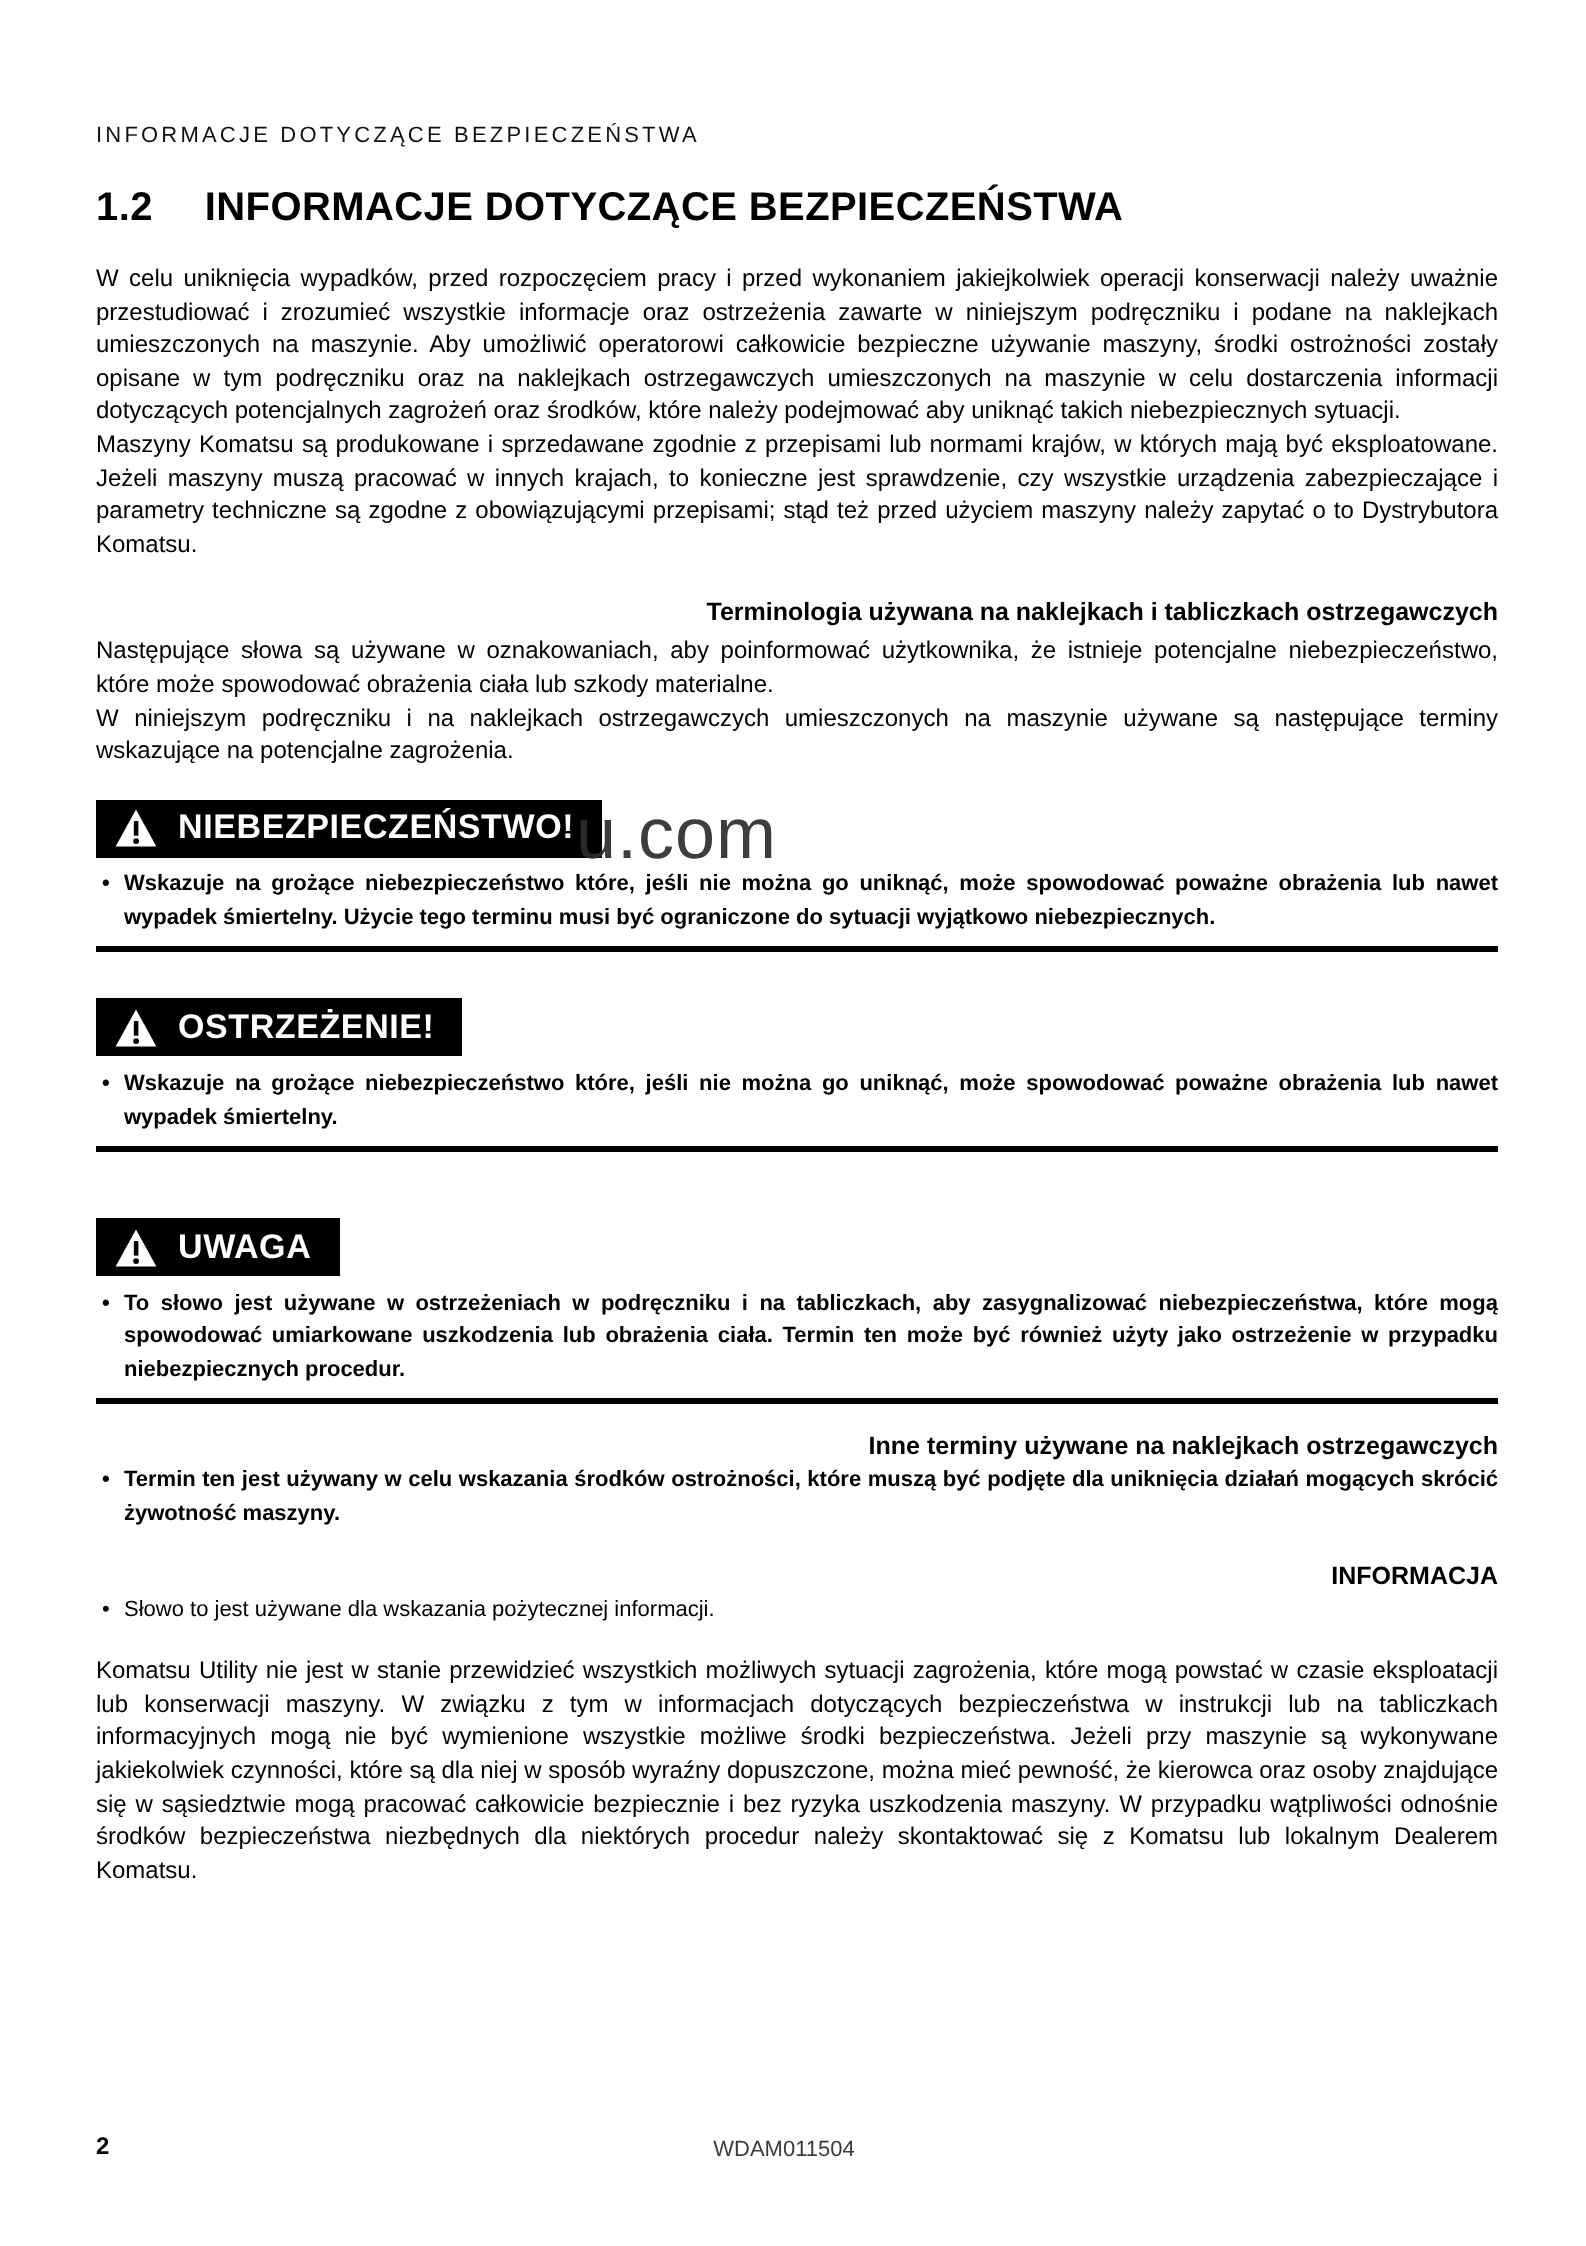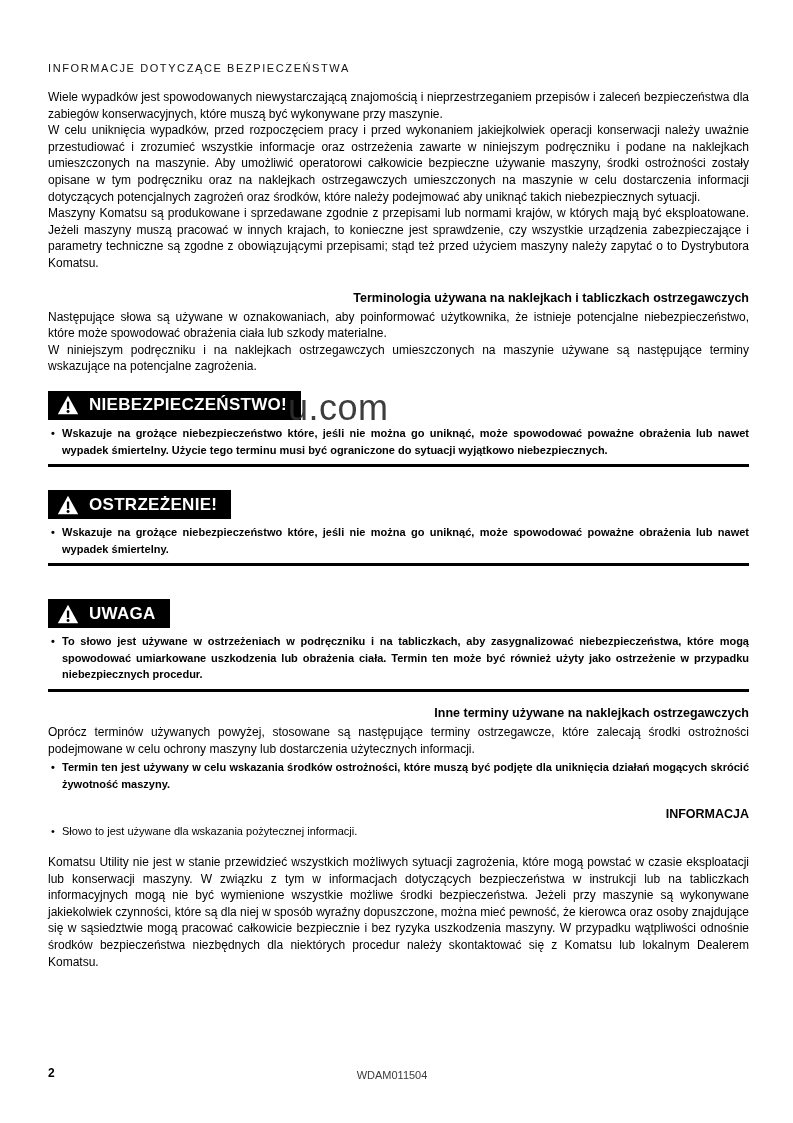"1.2 INFORMACJE DOTYCZĄCE BEZPIECZEŃSTWA" h1.title { html: none -> <h1> <span>1.2</span><span>INFORMACJE DOTYCZĄCE BEZPIECZEŃSTWA</span> </h1> }
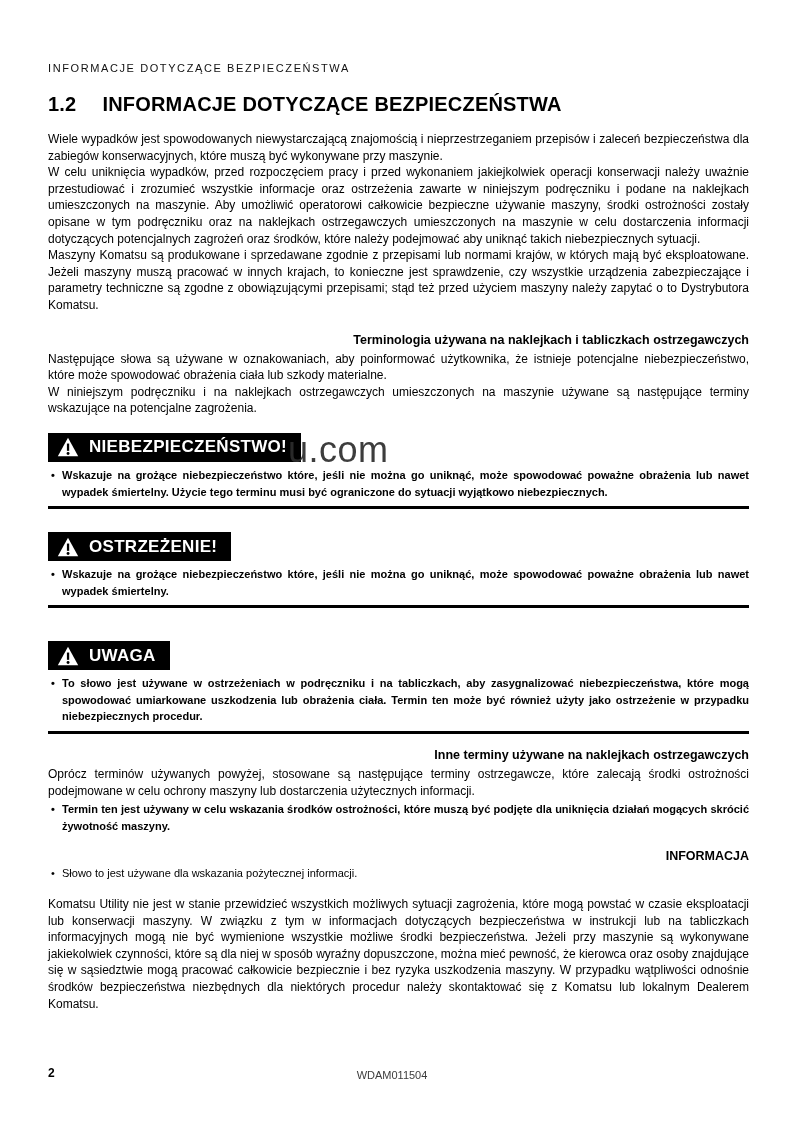"Wiele wypadków jest spowodowanych" p.body { html: <p>Wiele wypadków jest spowodowanych niewystarczającą znajomością i nieprzestrzeganiem przepisów i zaleceń bezpieczeństwa dla zabiegów konserwacyjnych, które muszą być wykonywane przy maszynie.</p> -> none }
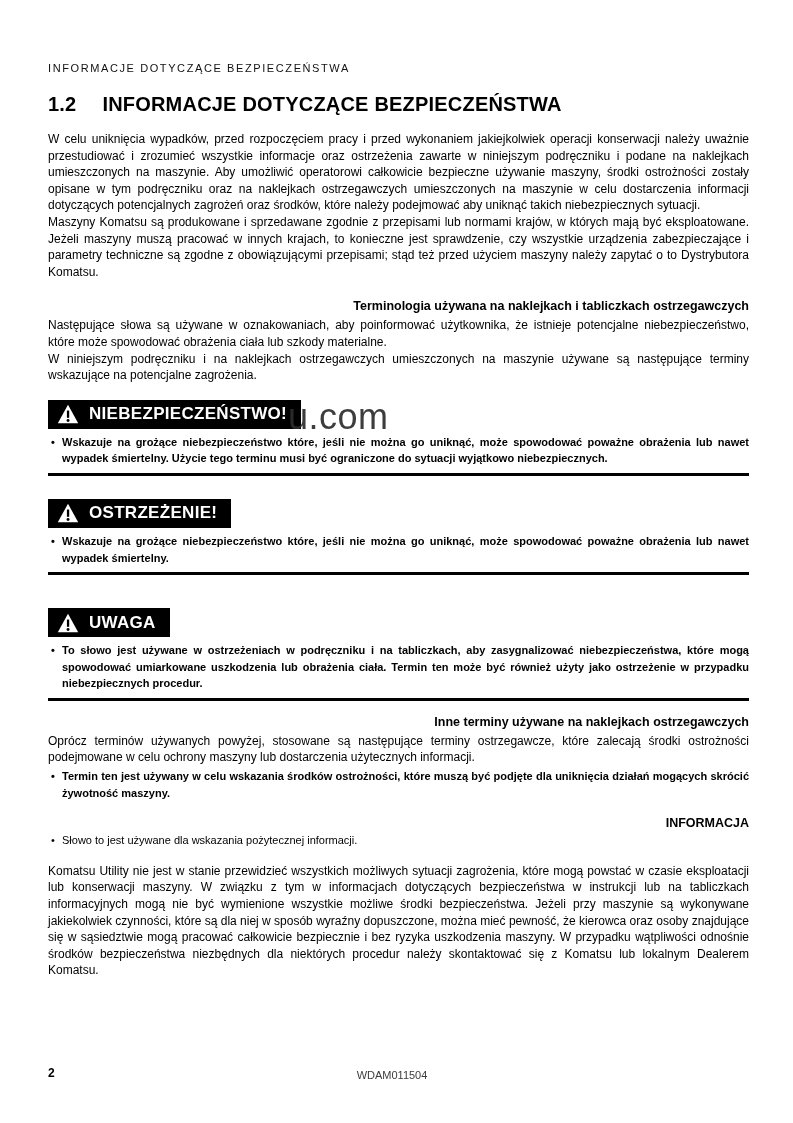"Oprócz terminów używanych powyżej," div.sub-paras { html: <div> <p>Oprócz terminów używanych powyżej, stosowane są następujące terminy ostrzegawcze, które zalecają środki ostrożności podejmowane w celu ochrony maszyny lub dostarczenia użytecznych informacji.</p> </div> -> none }
